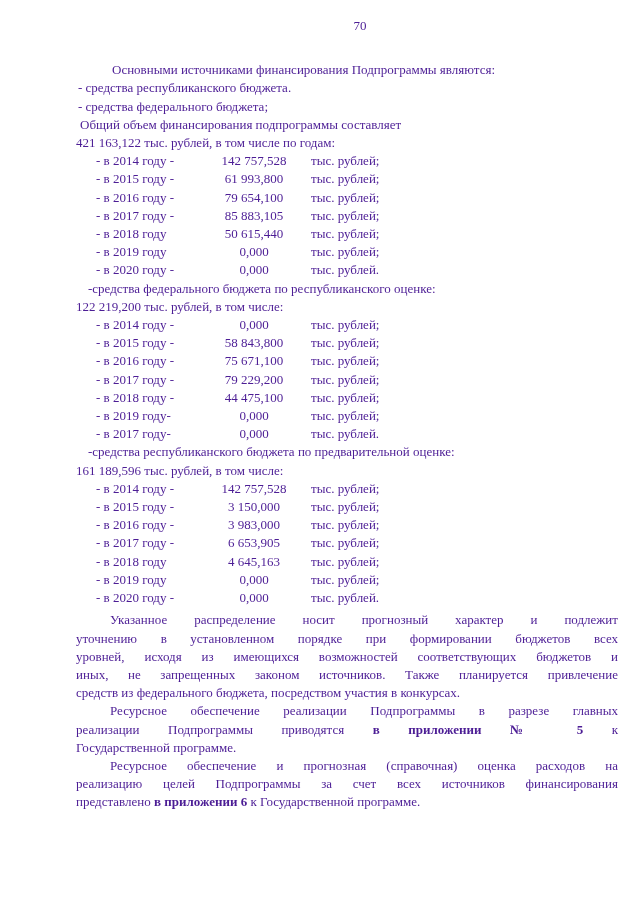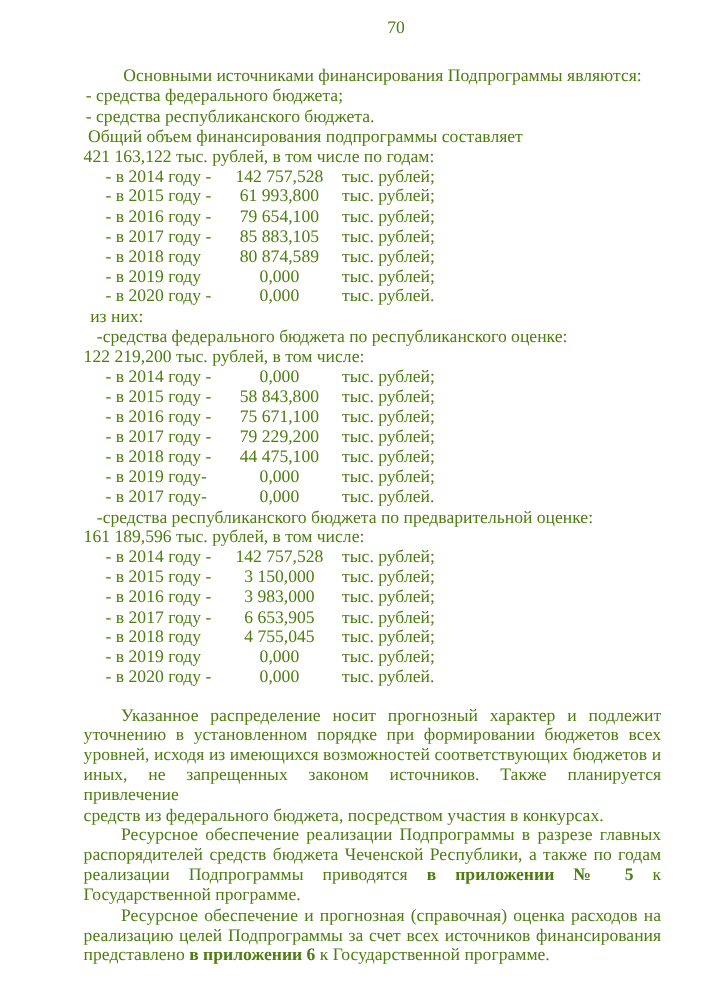"70" .page { color: #4d7c0f -> #4c1d95; font-size: 16px -> 13px }
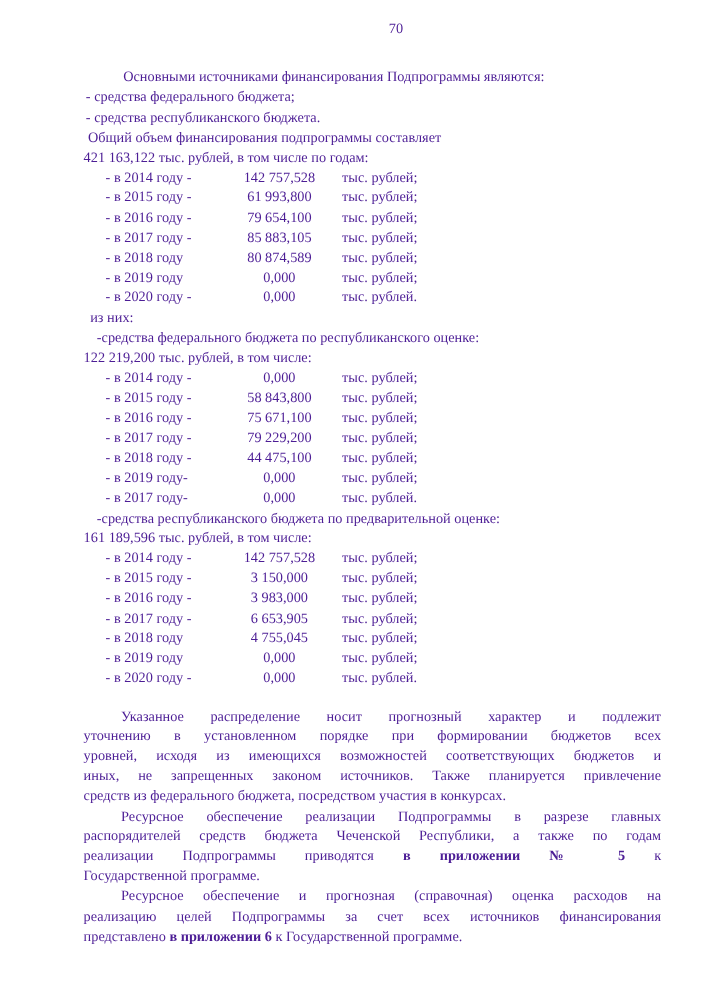"Основными источниками финансирования" .content { padding-right: 39px -> 22px }
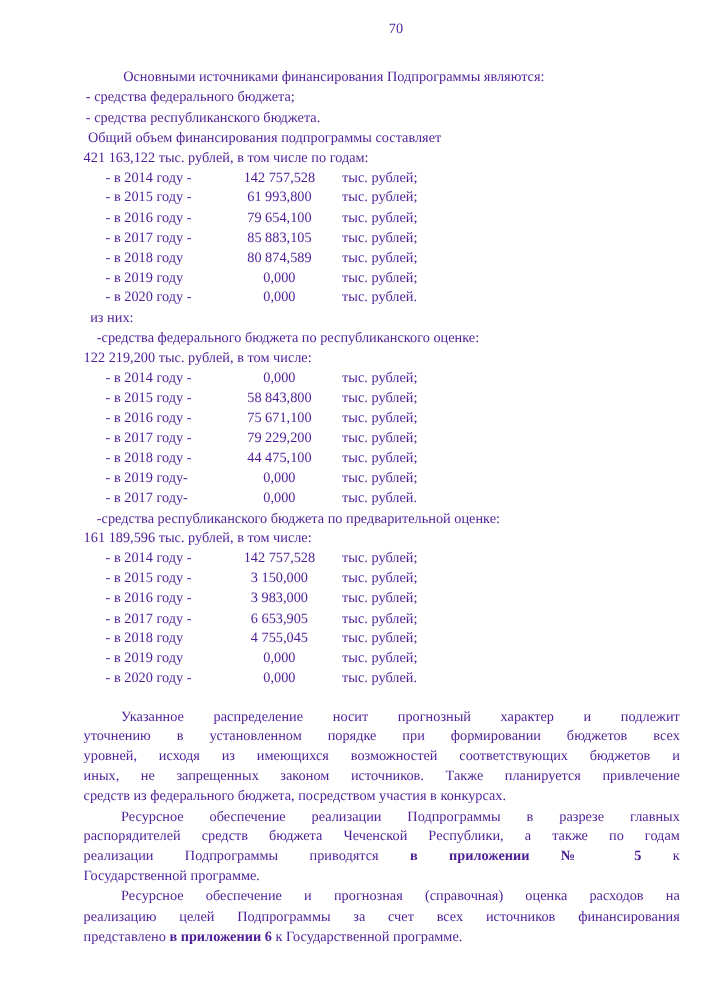"- средства федерального бюджета;" div.line { order: before "- средства республиканского бюджета." -> after "- средства республиканского бюджета." }
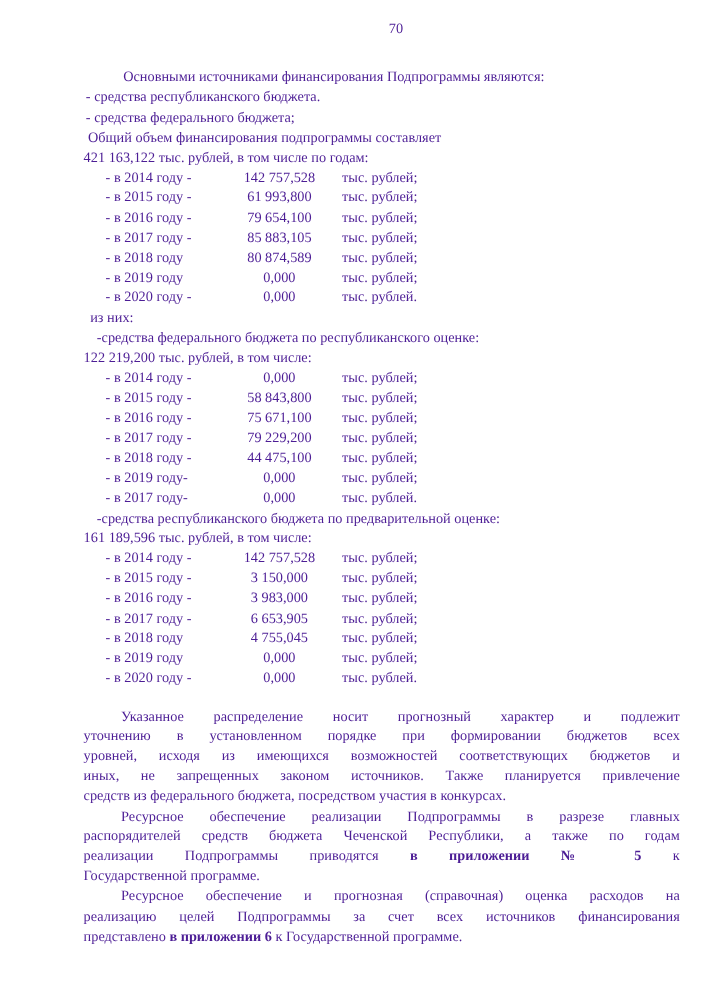"80 874,589" span.num { text: 80 874,589 -> 50 615,440 }
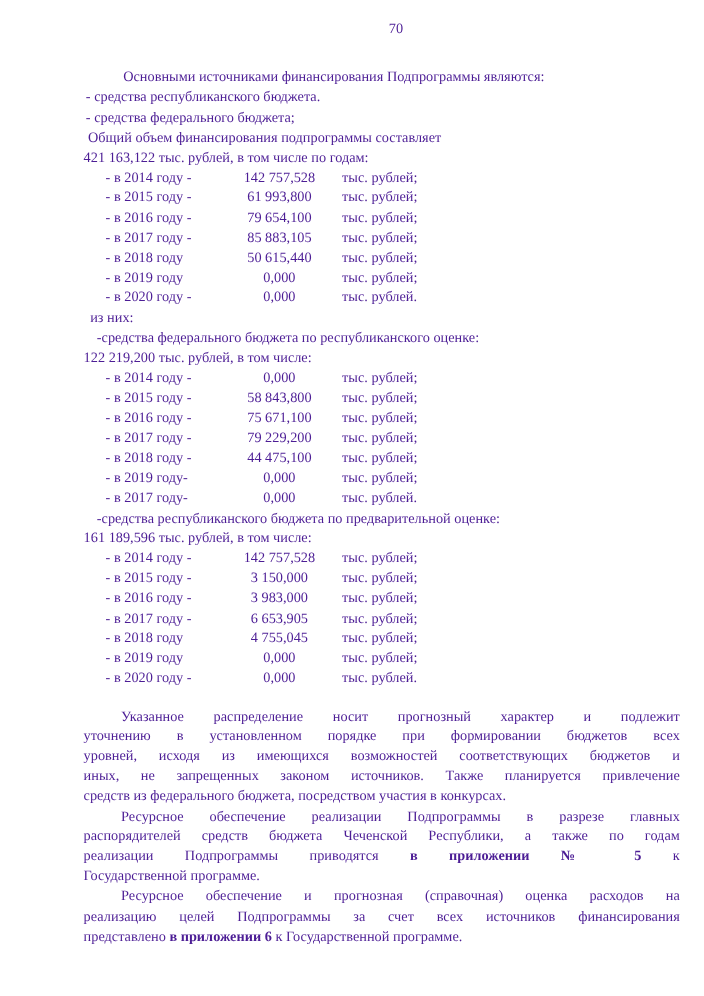"из них:" div.line { html: <div>из них:</div> -> none }
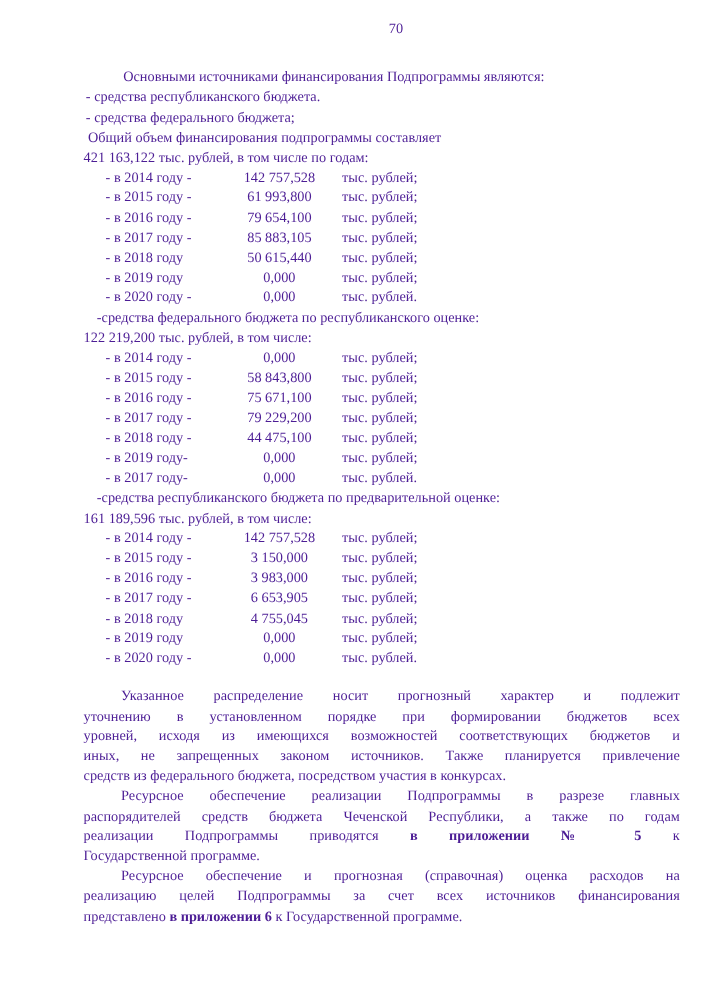"4 755,045" span.num { text: 4 755,045 -> 4 645,163 }
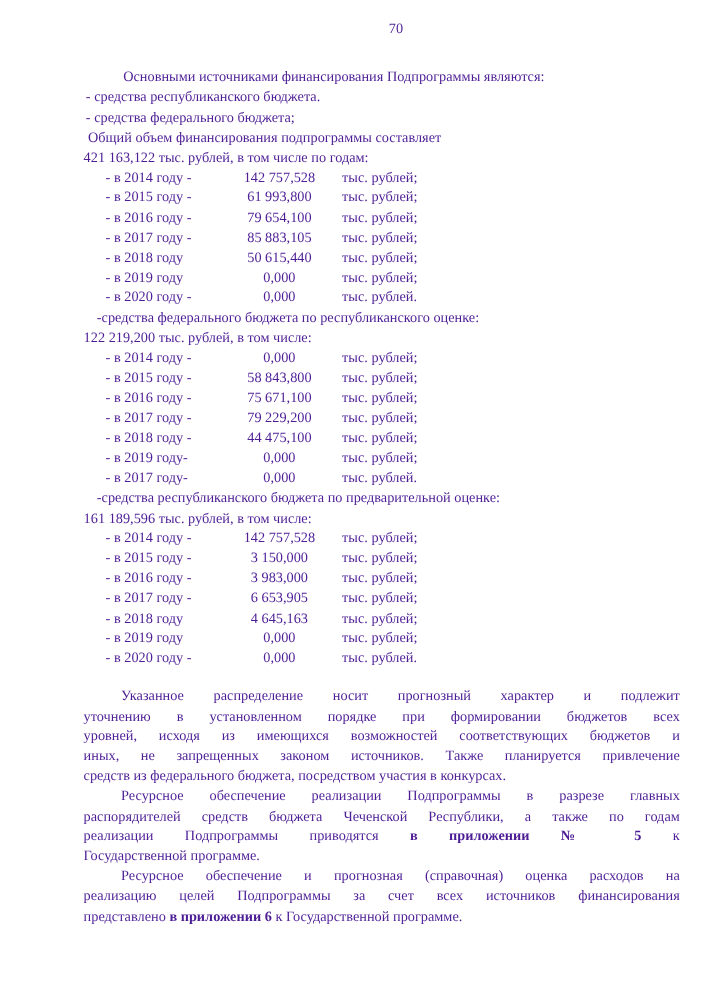"Указанное распределение носит прогнозный" .closing { margin-top: 16px -> 4px }
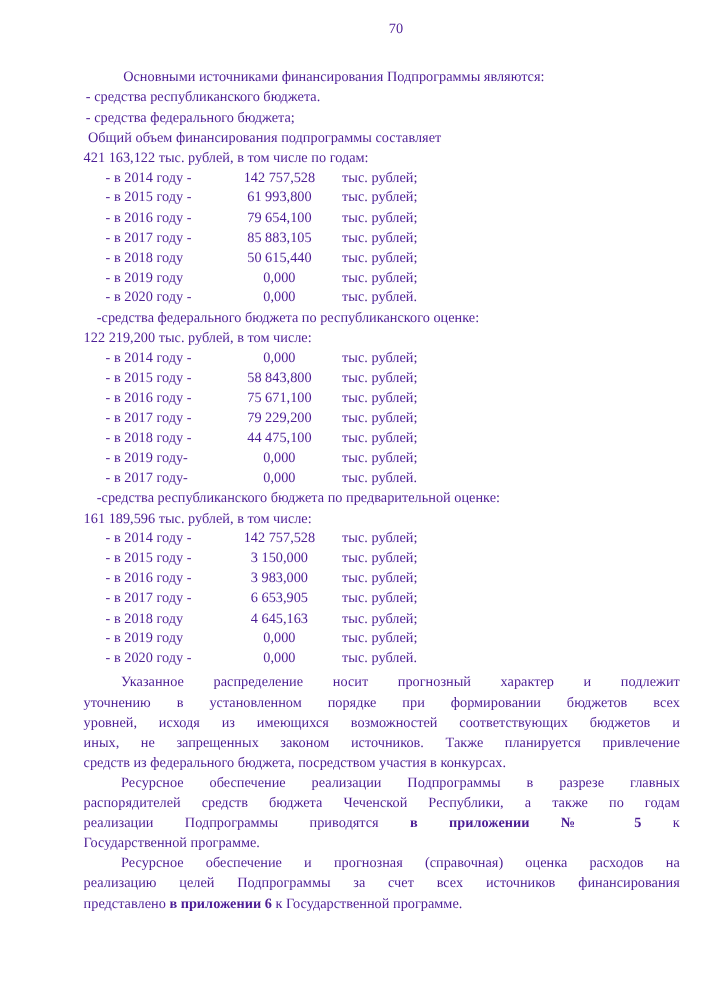"распорядителей средств бюджета Чеченской" div.pline { html: <div>распорядителей средств бюджета Чеченской Республики, а также по годам</div> -> none }
